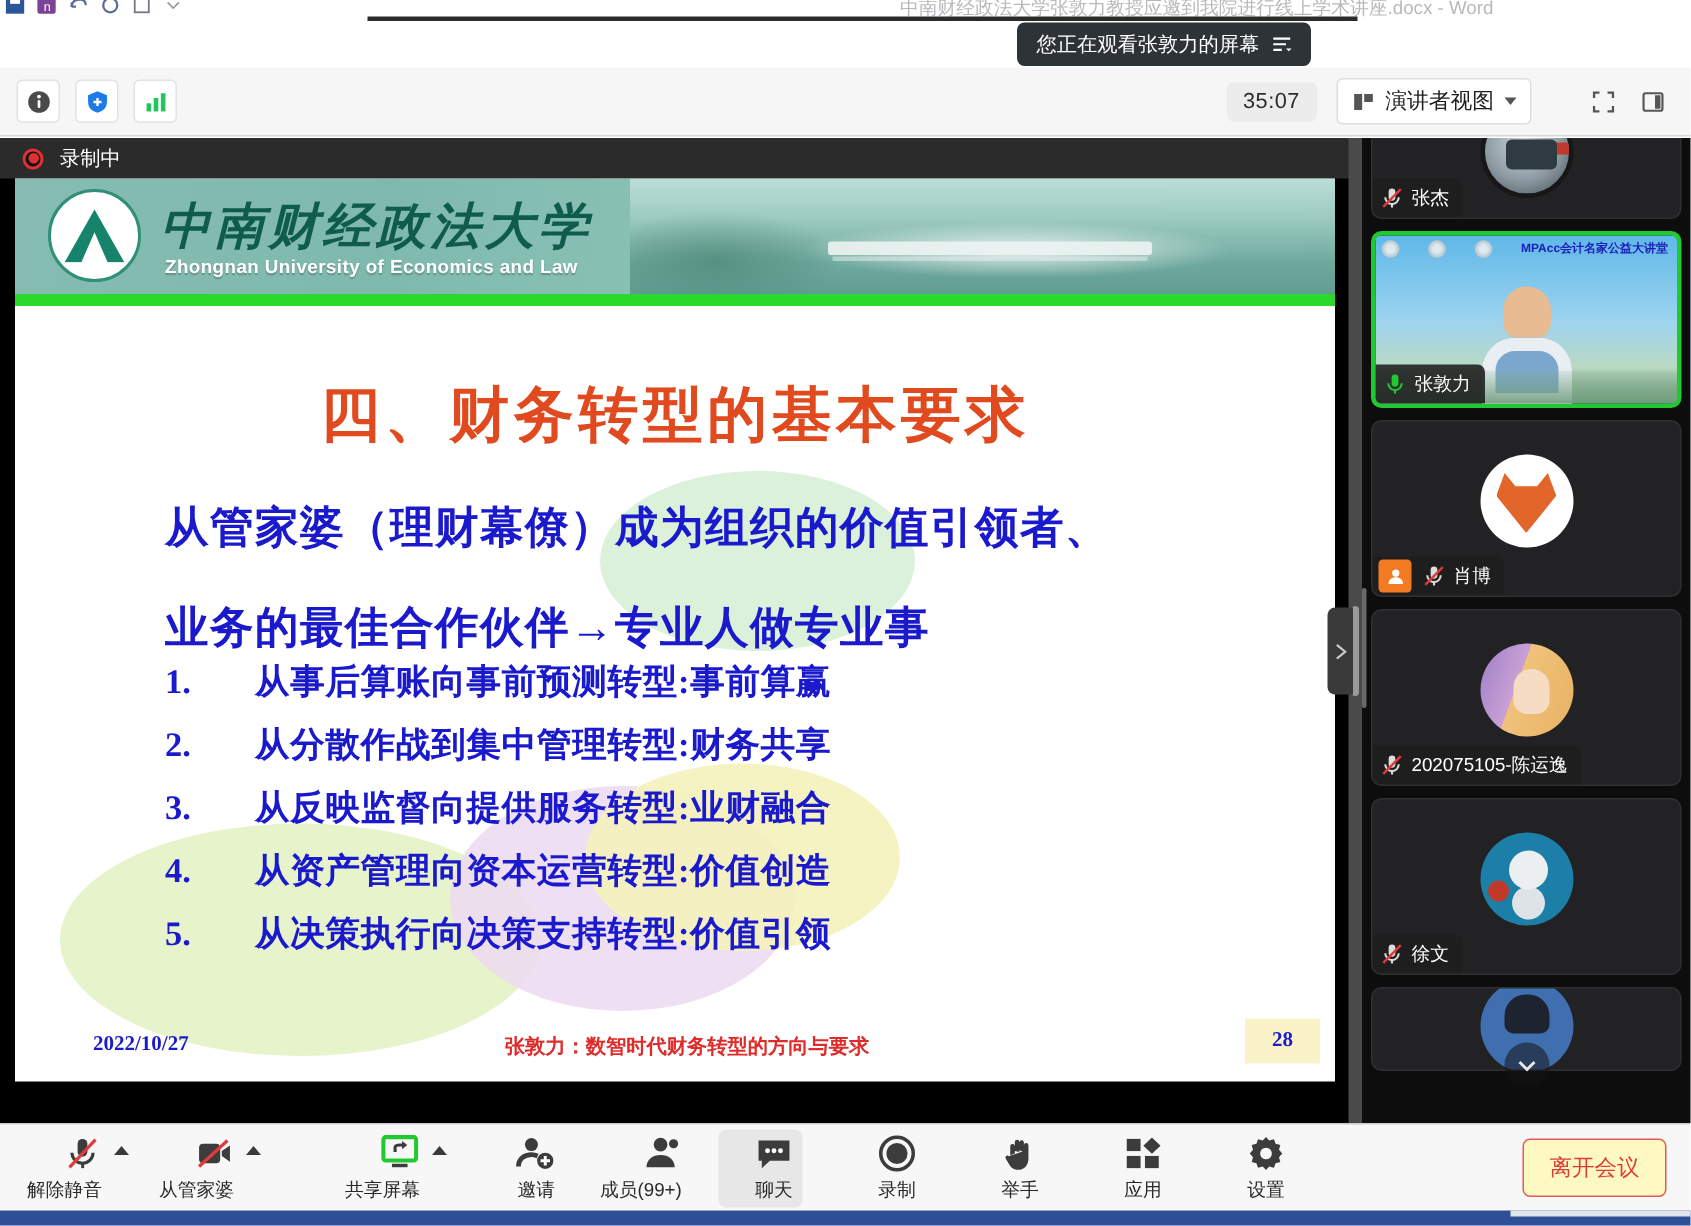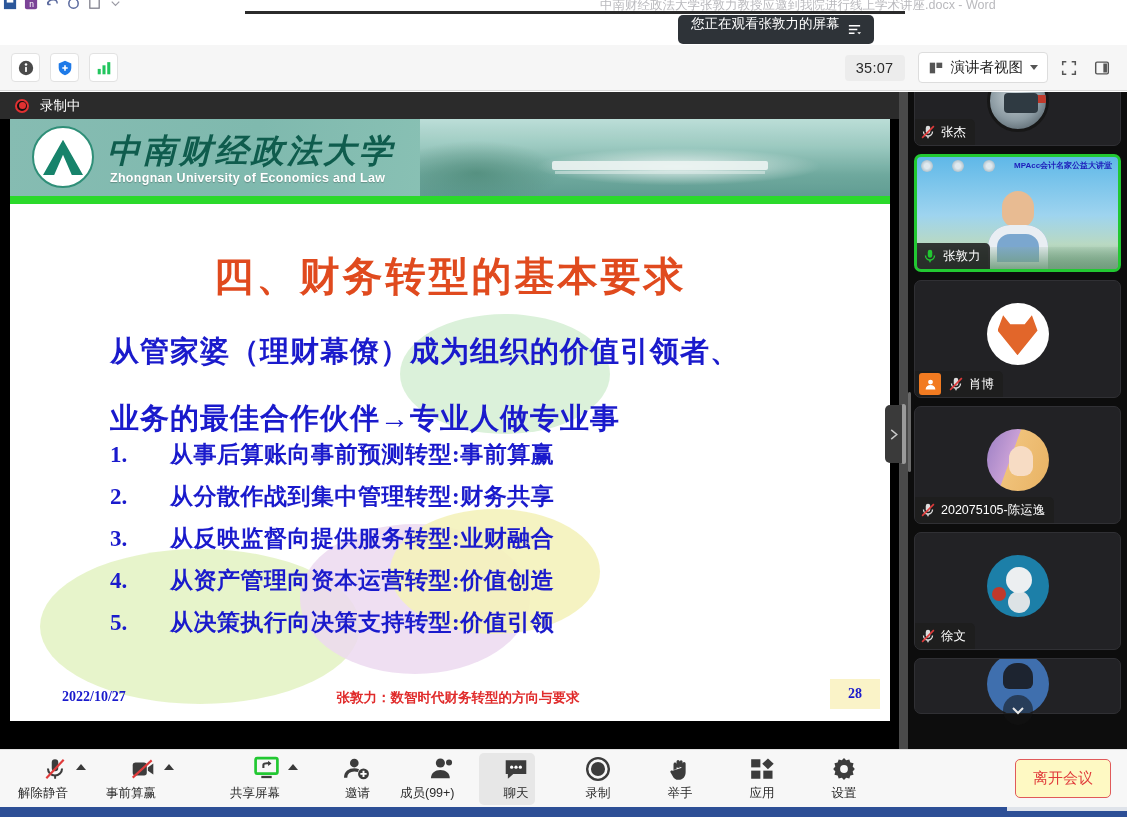"您正在观看张敦力的屏幕" #viewing-banner { align-items: flex-start -> center }
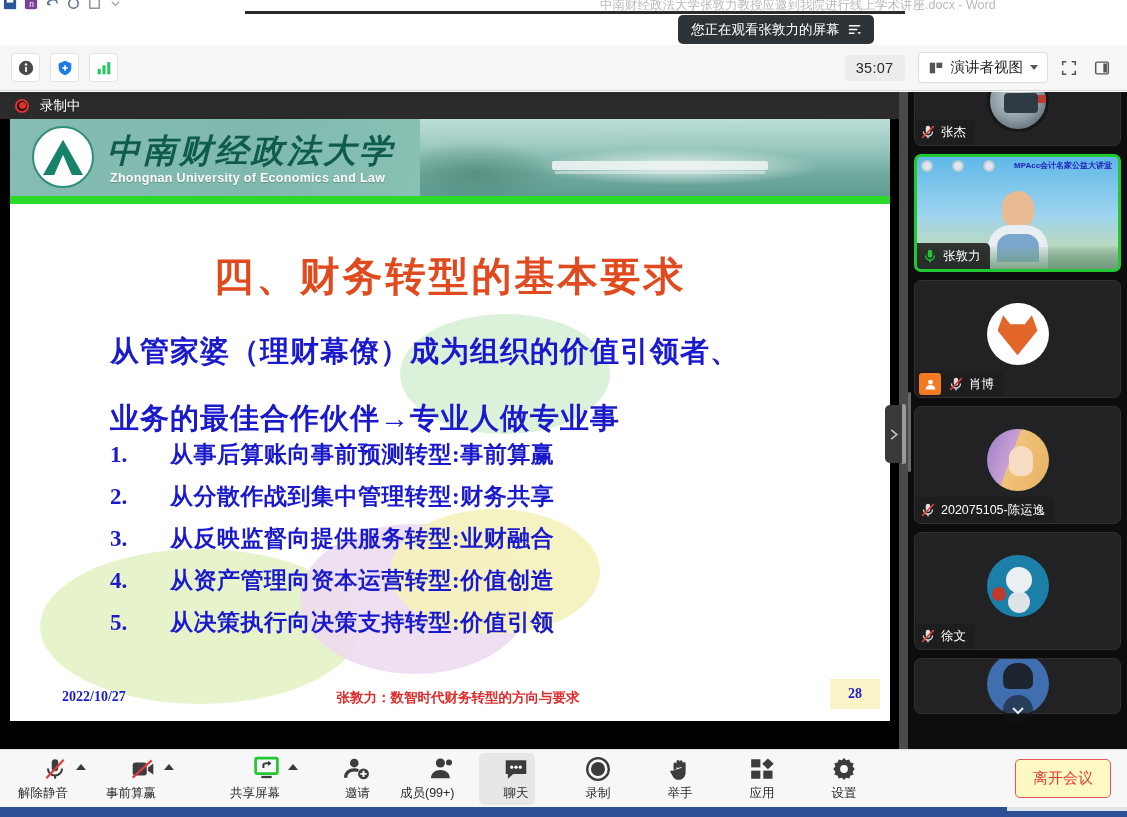"演讲者视图" #view-selector { margin-right: 2px -> 29px }
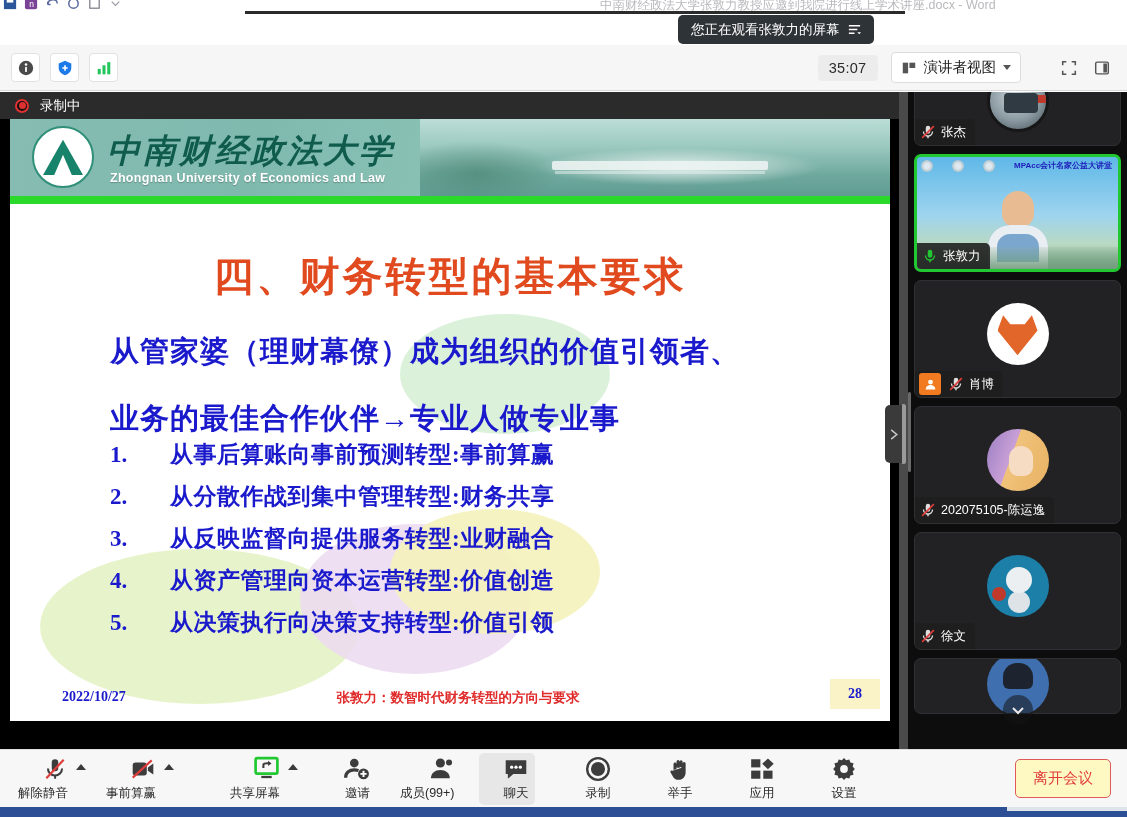"事前算赢" span.tb-lbl { text: 事前算赢 -> 从管家婆 }
